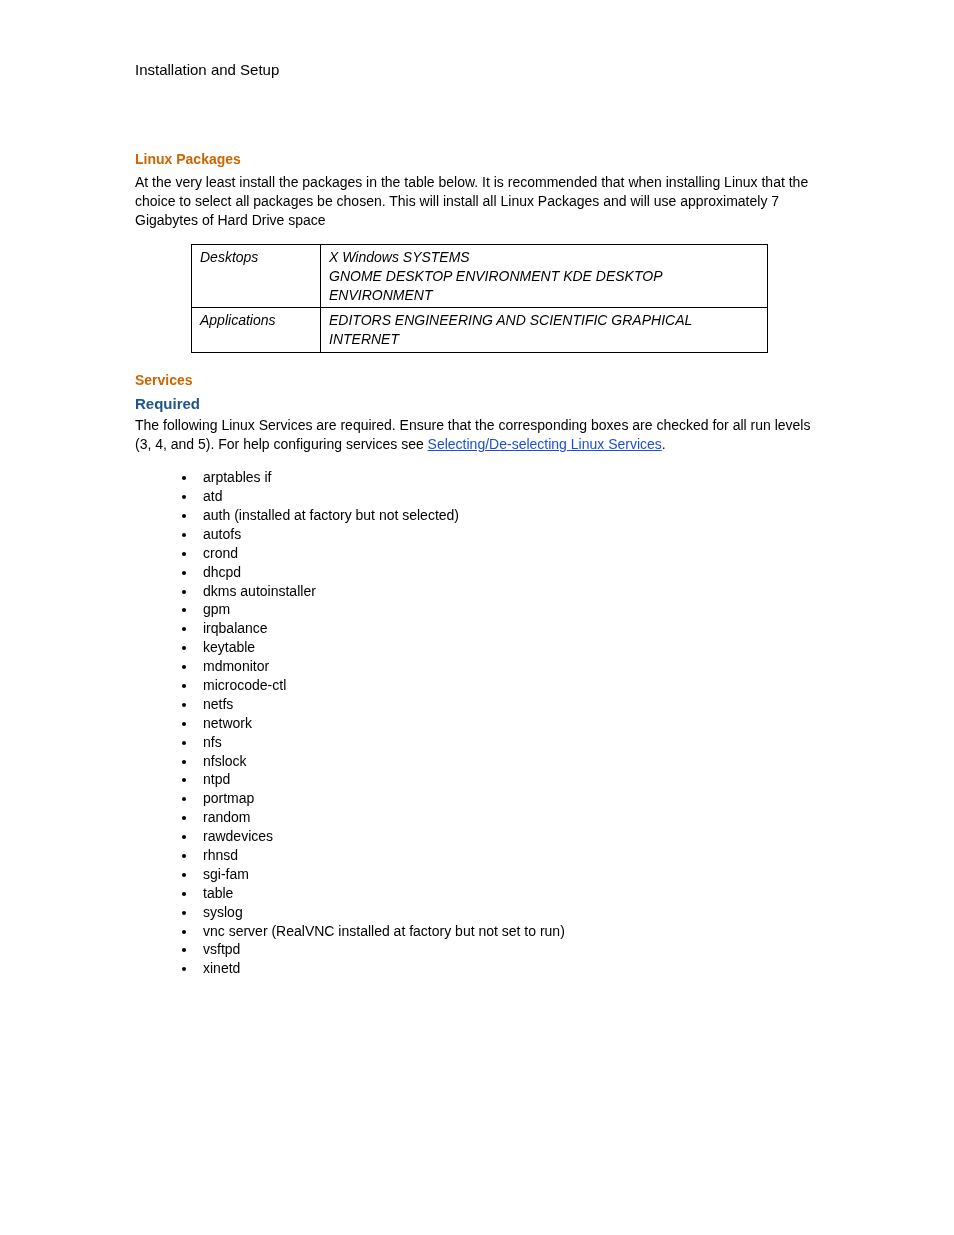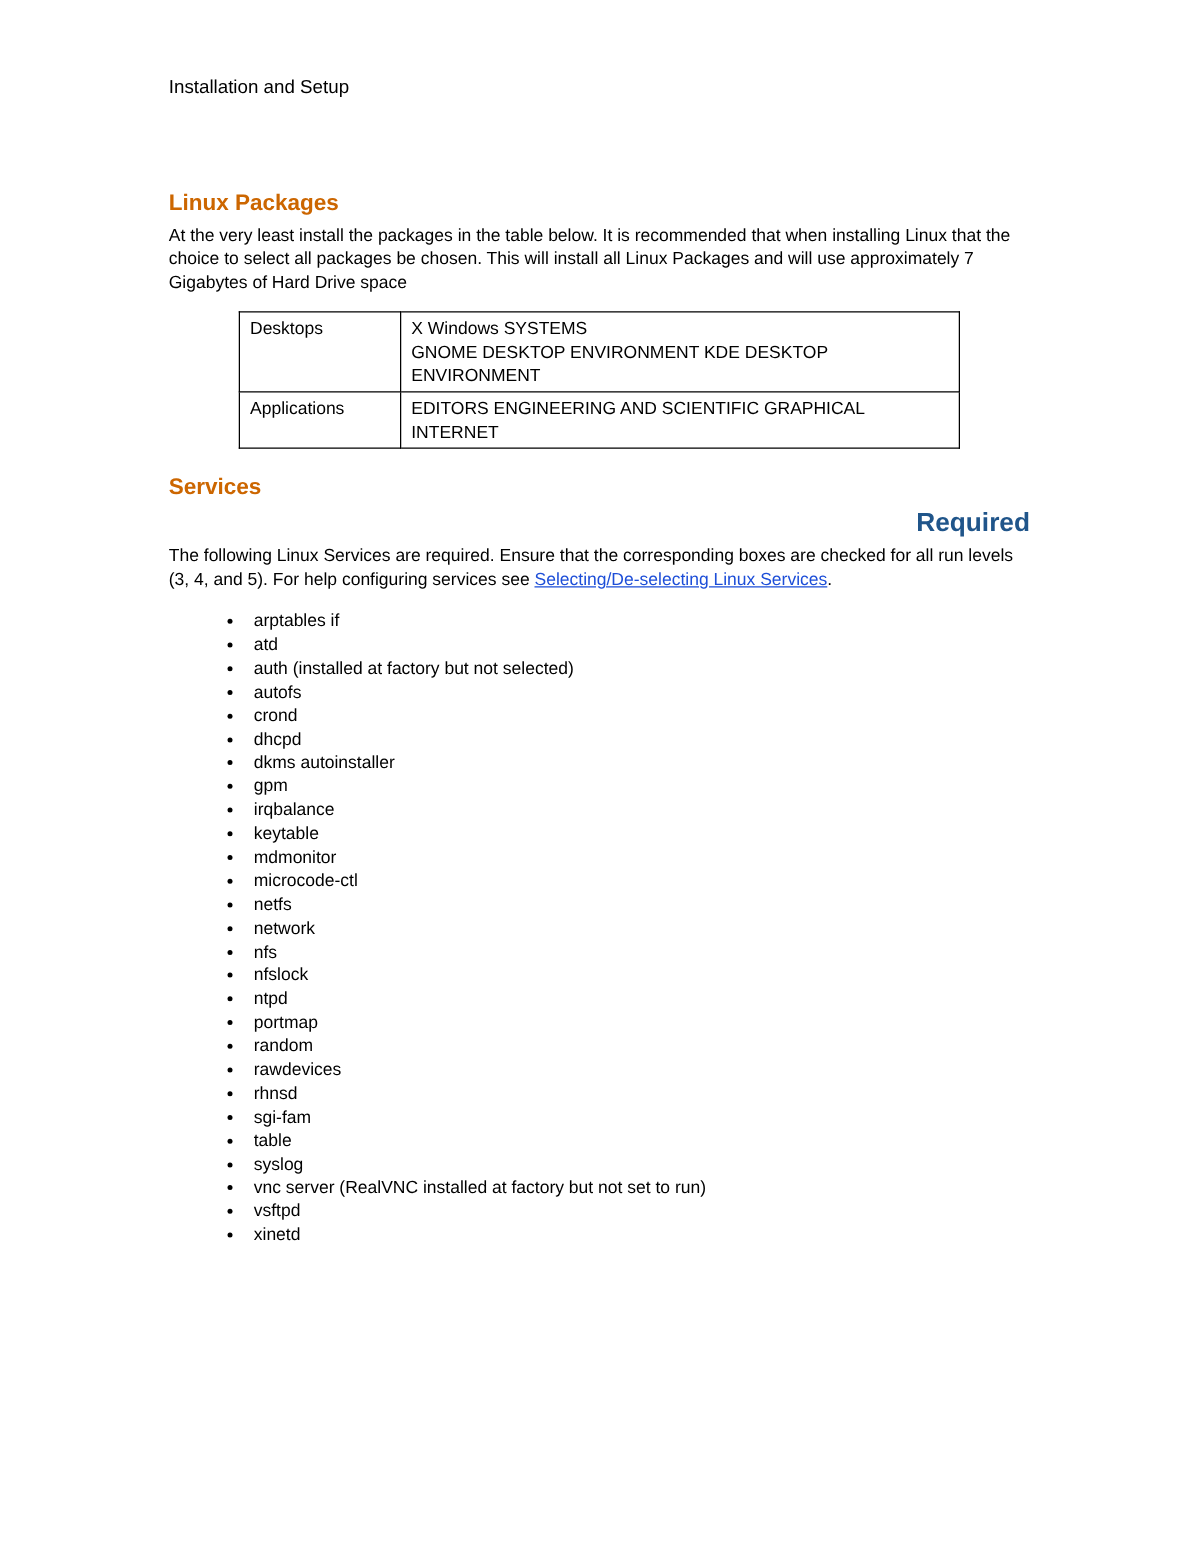"Linux Packages" h2 { font-size: 18px -> 14px }
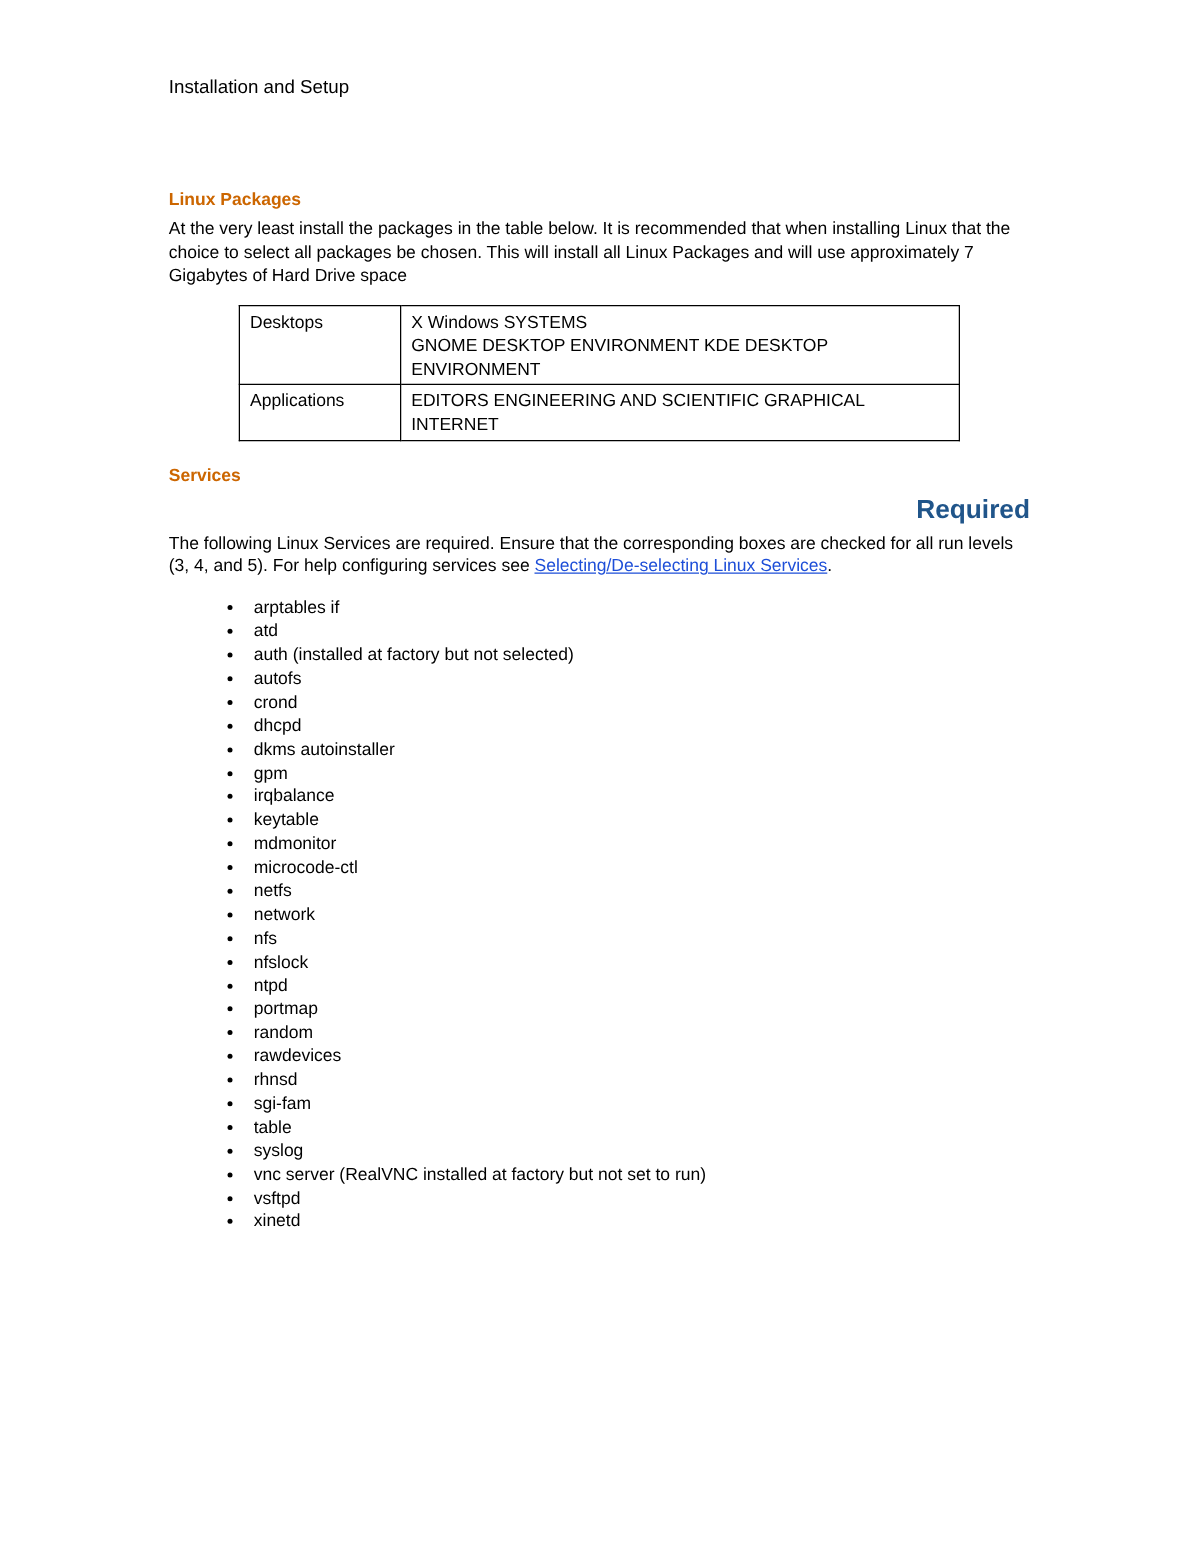"Desktops" table.pkg { font-style: none -> italic }
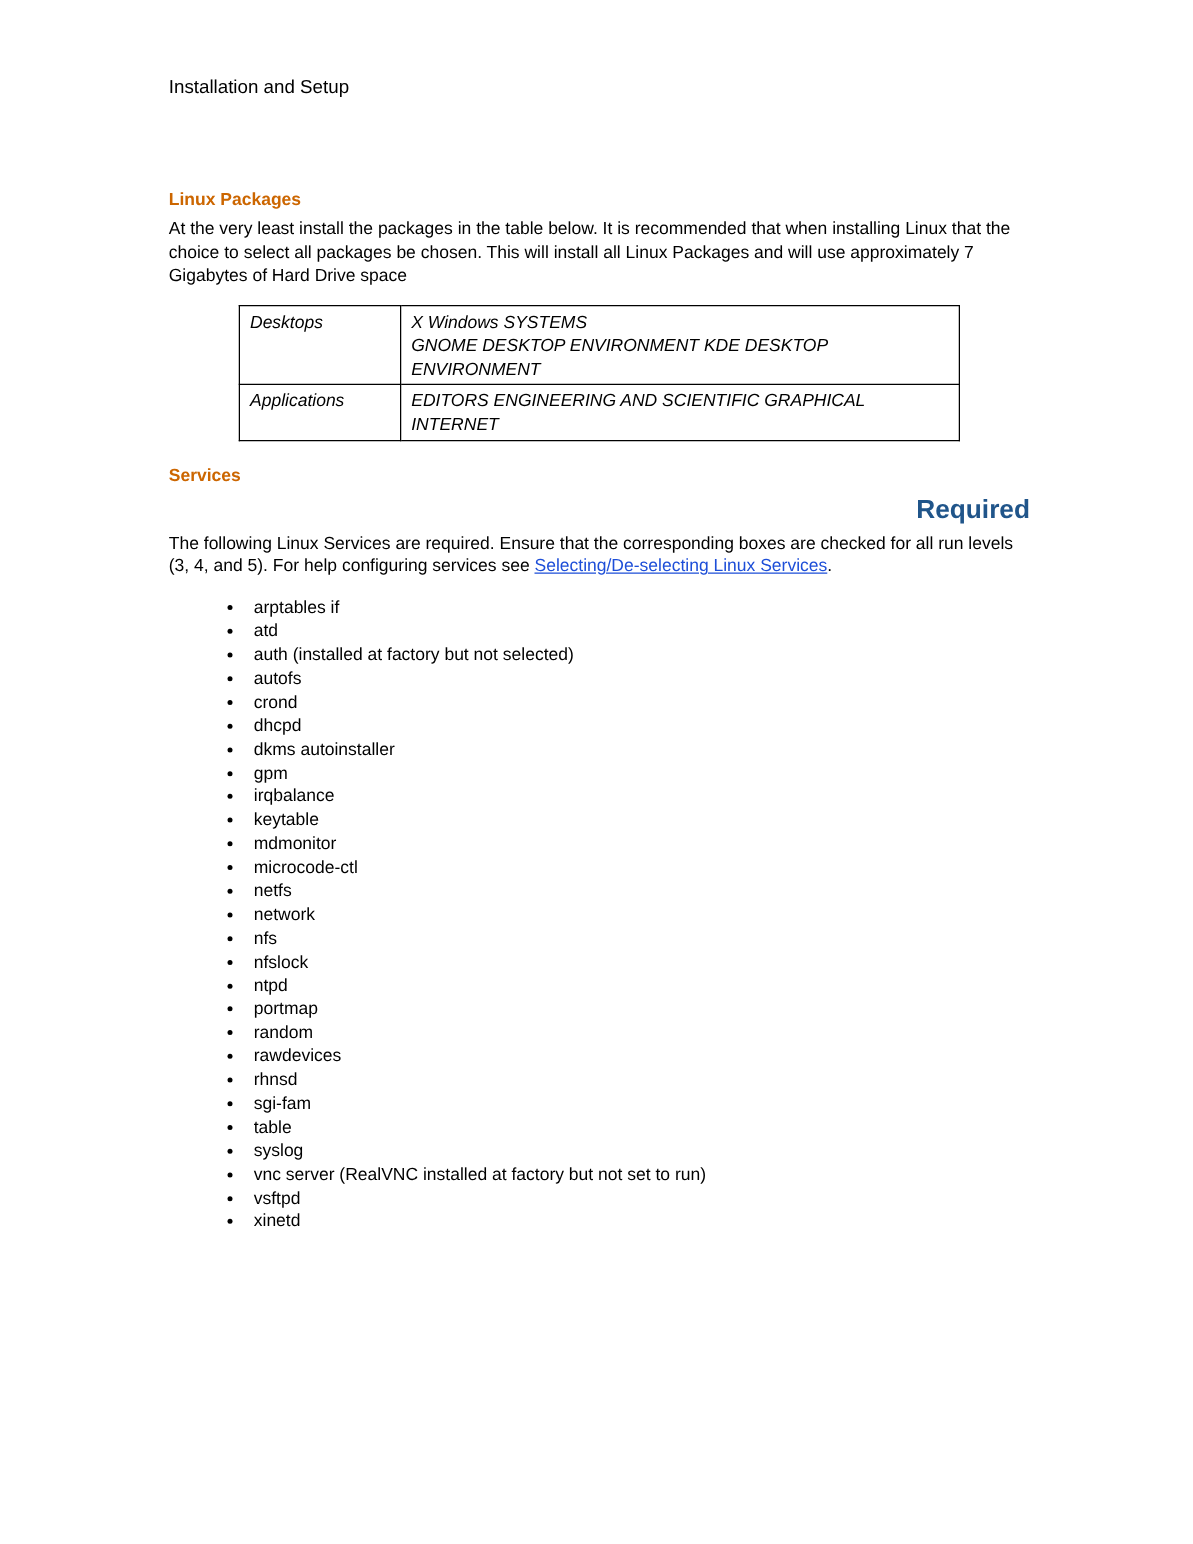"Required" h3 { font-size: 21px -> 15px; text-align: right -> none }
